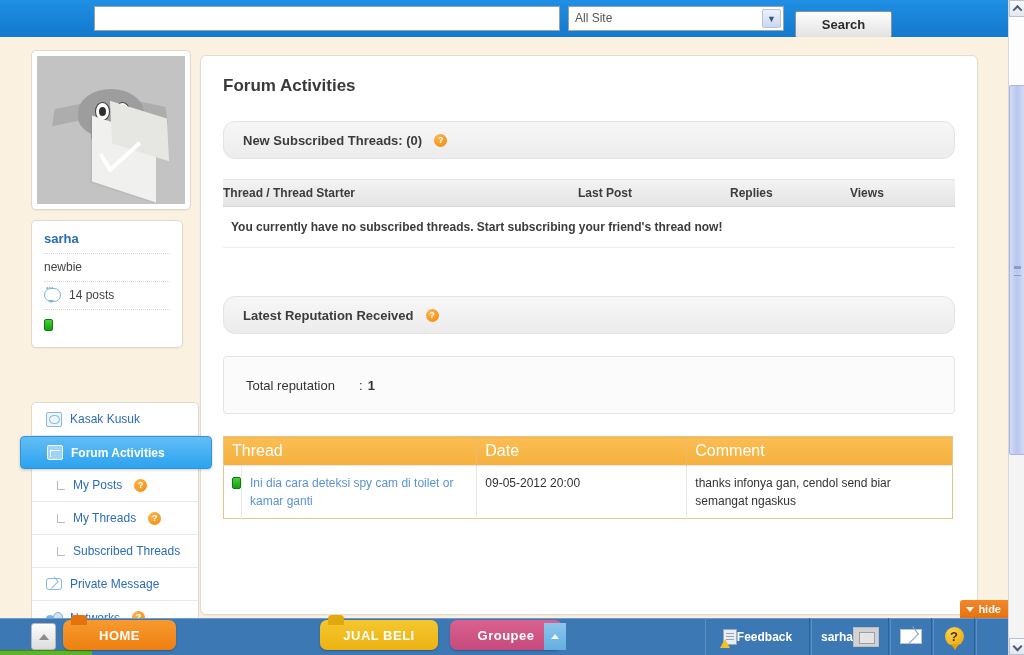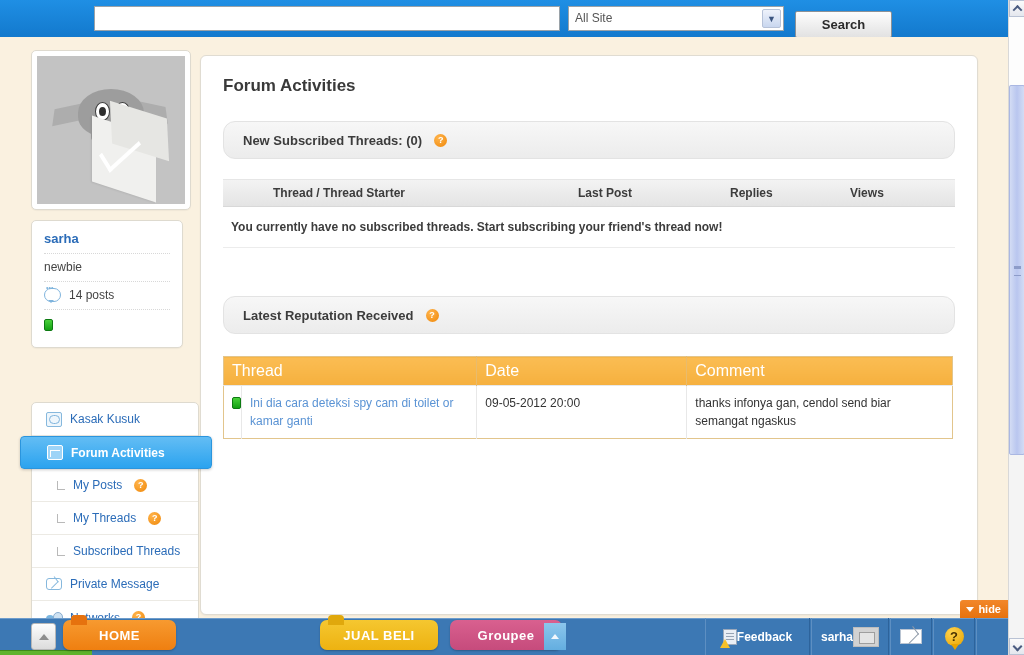"Thread / Thread Starter" .thead .c1 { padding-left: 50px -> none }
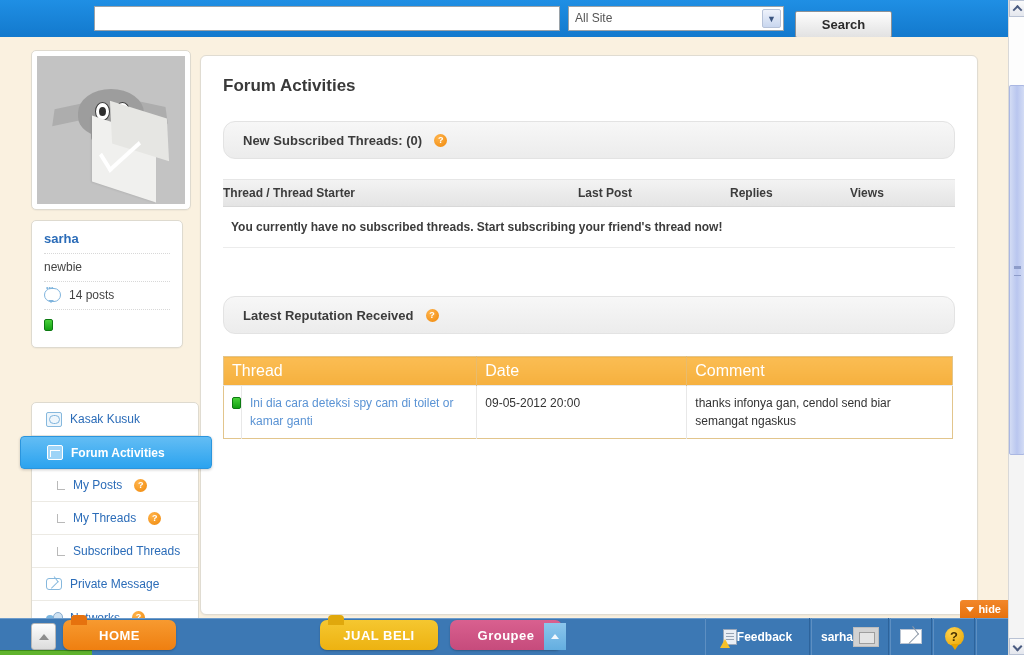"Total reputation" div { html: none -> <div> <span>Total reputation</span> <span>:</span> <span>1</span> </div> }
